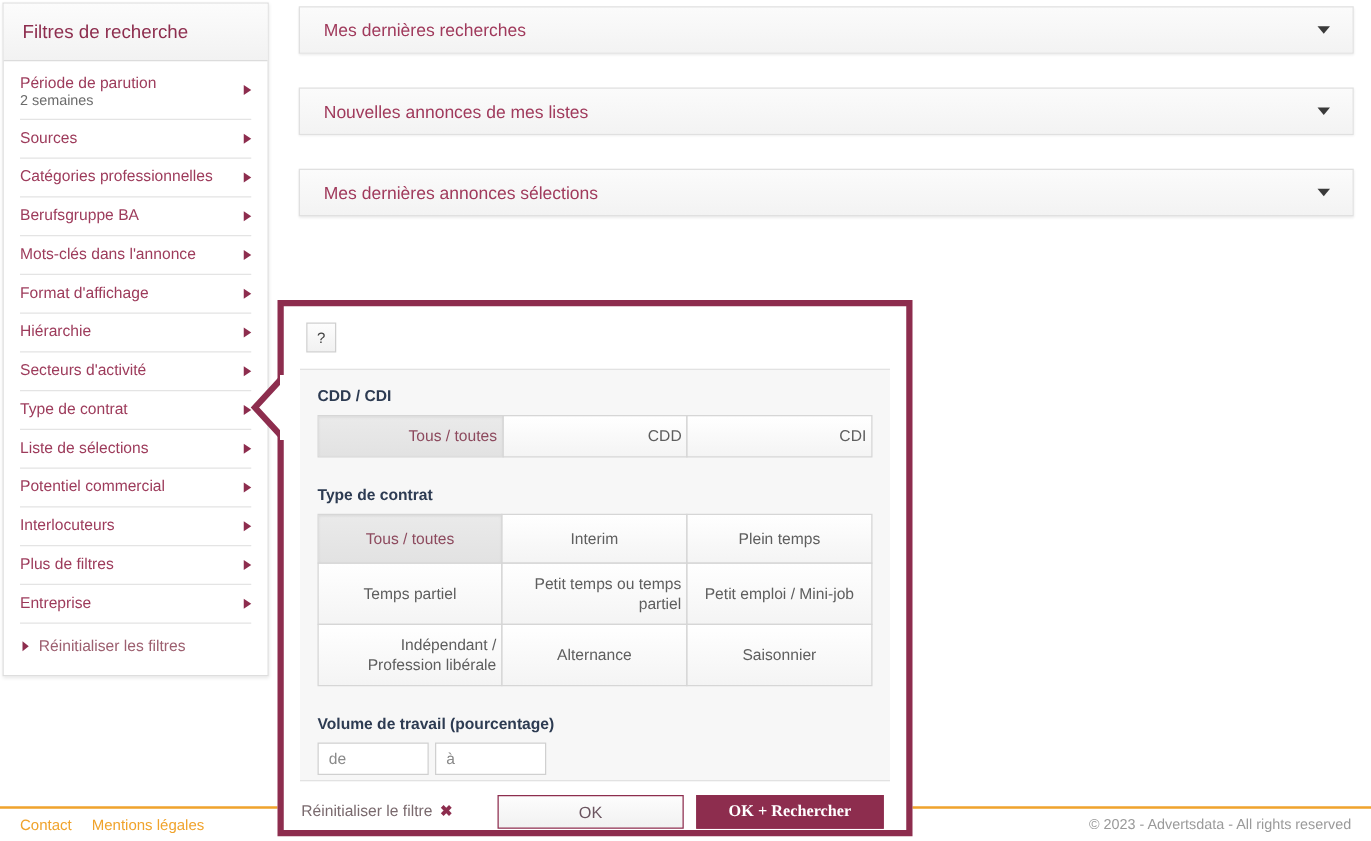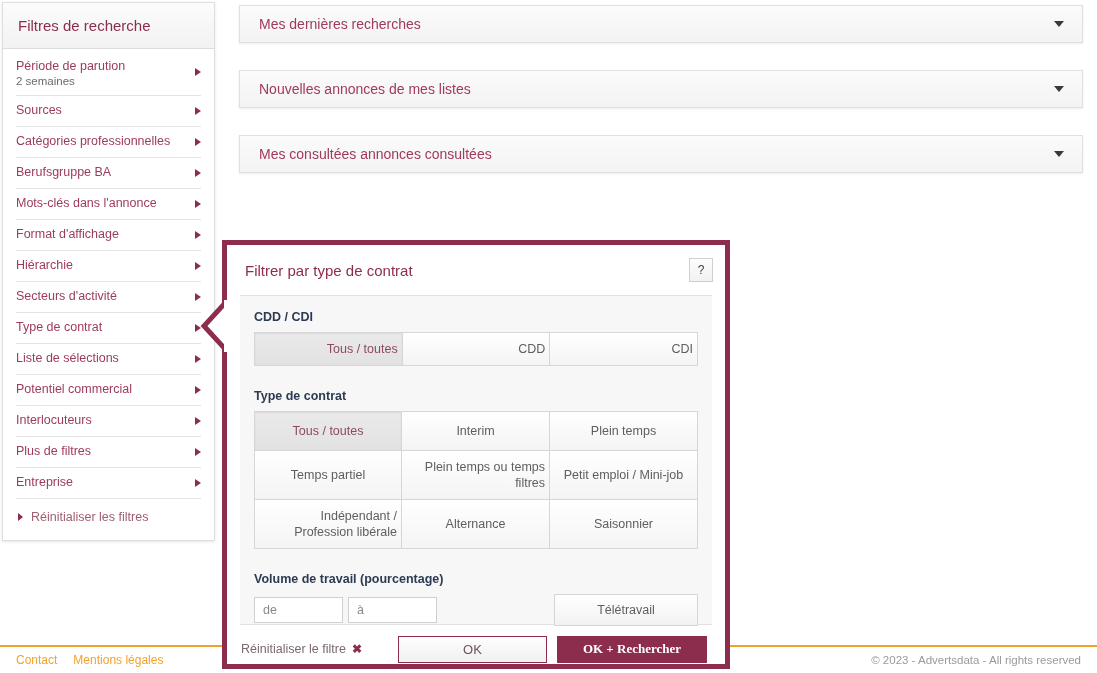"Mes consultées annonces consultées" span.acc-title { text: consultées annonces consultées -> dernières annonces sélections }
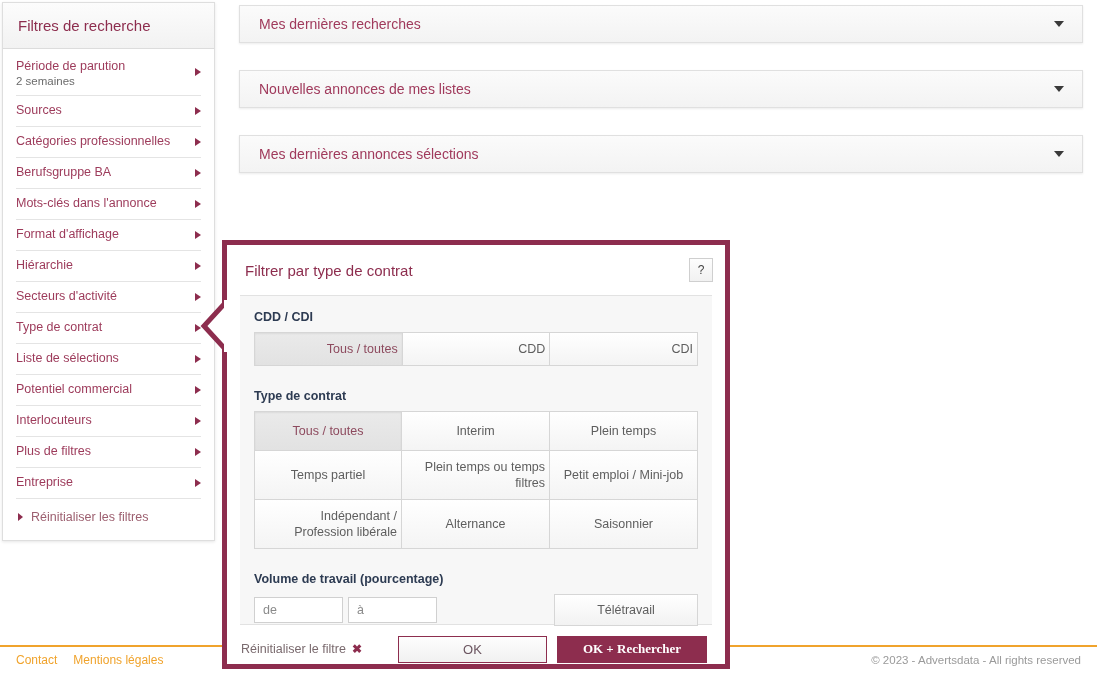"Filtrer par type de contrat" span { html: <span>Filtrer par type de contrat</span> -> none }
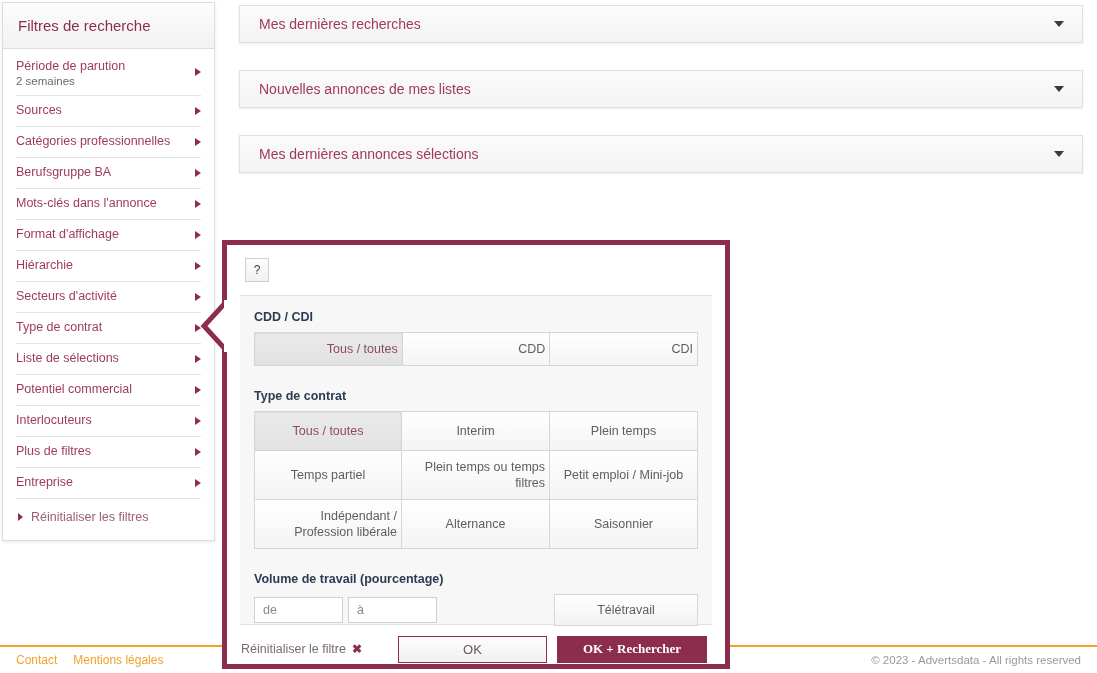"Plein temps ou temps filtres" div.opt-btn { text: Plein temps ou temps filtres -> Petit temps ou temps partiel }
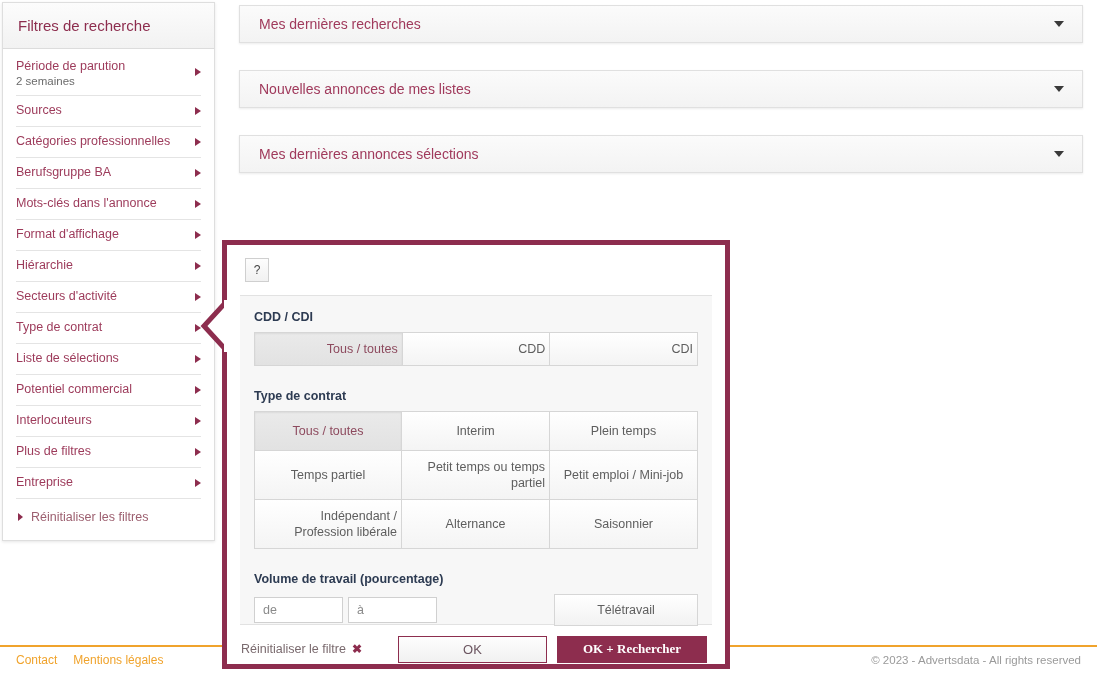"Télétravail" div { html: <div>Télétravail</div> -> none }
